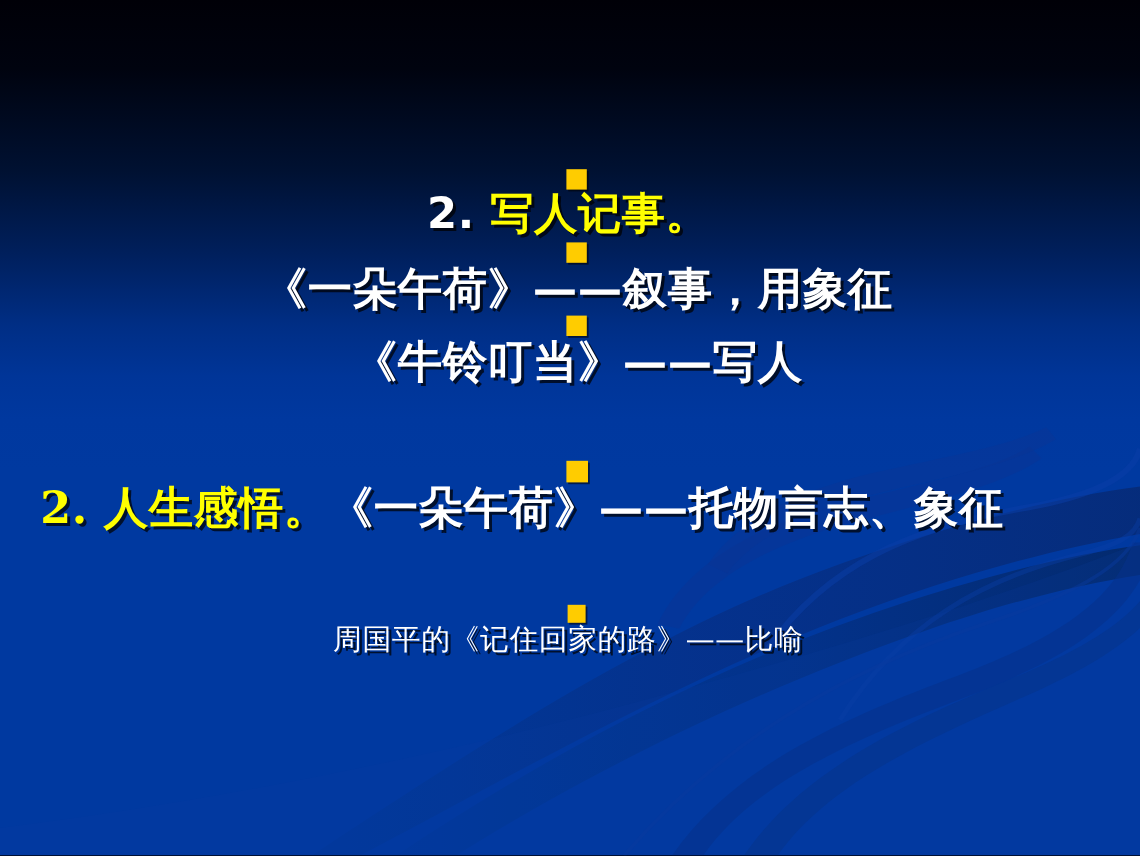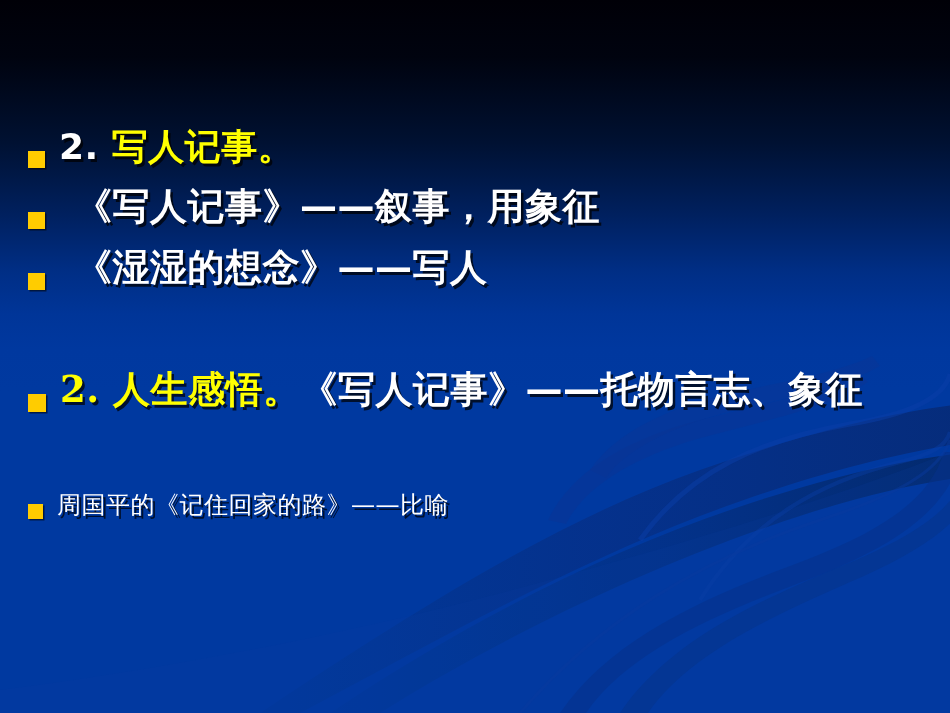"2. 写人记事。" .bullet-row { align-items: flex-end -> center; flex-direction: none -> column }
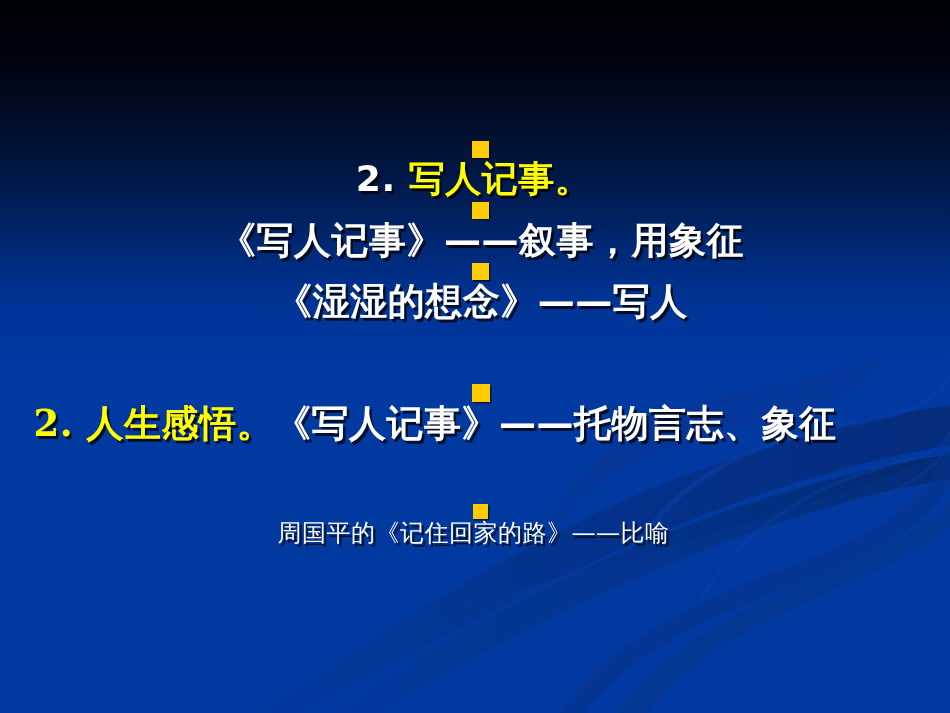"《写人记事》——叙事，用象征" span.line-text { text: 写人记事 -> 一朵午荷 }
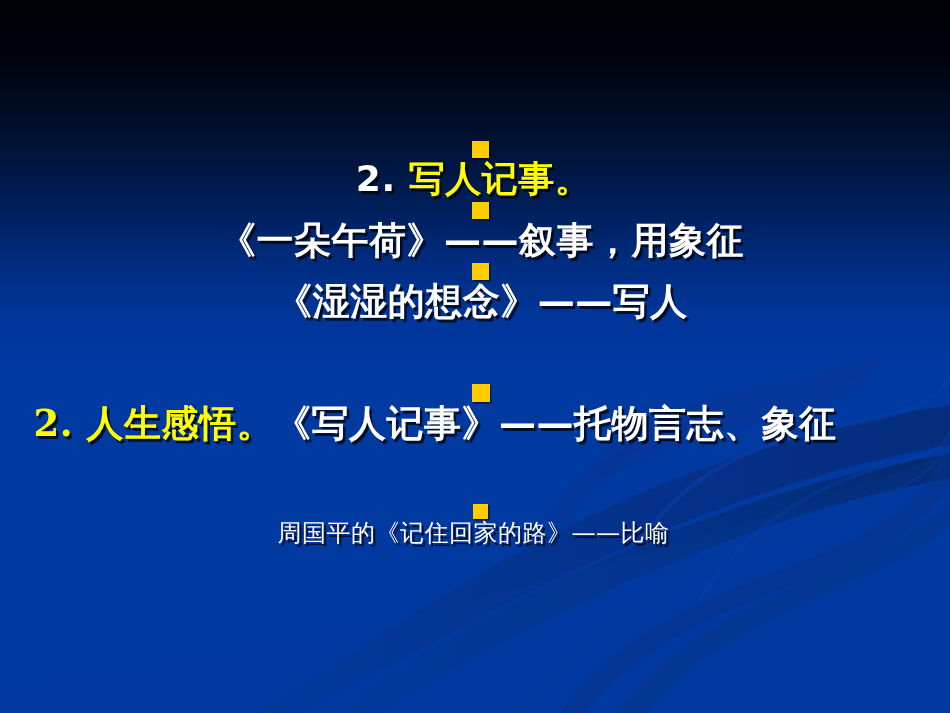"《湿湿的想念》——写人" span.line-text { text: 湿湿的想念 -> 牛铃叮当 }
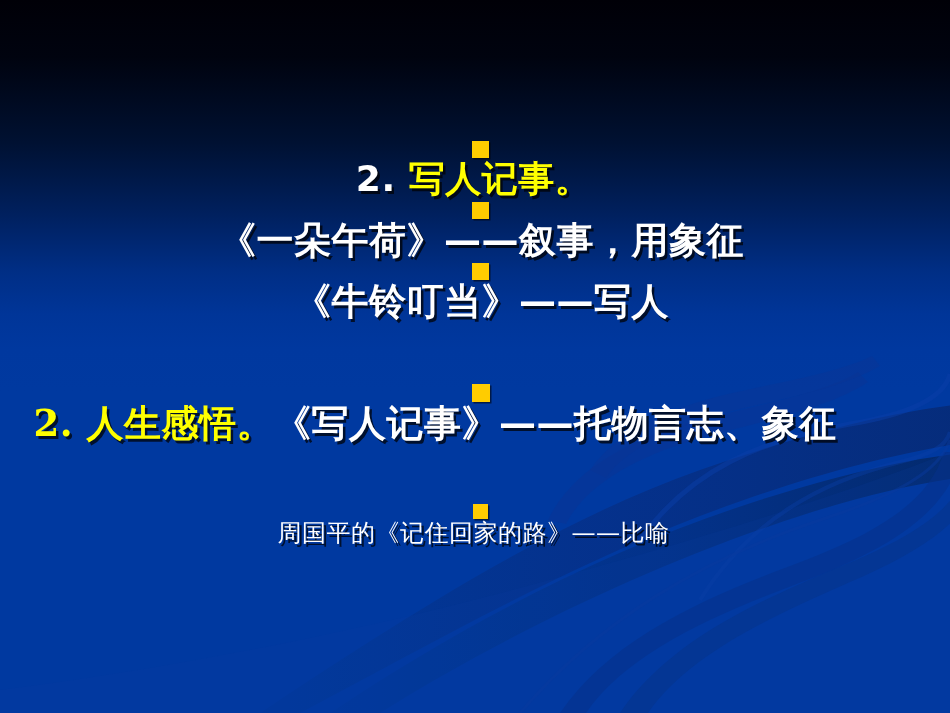"《写人记事》——托物言志、象征" span.white { text: 写人记事 -> 一朵午荷 }
